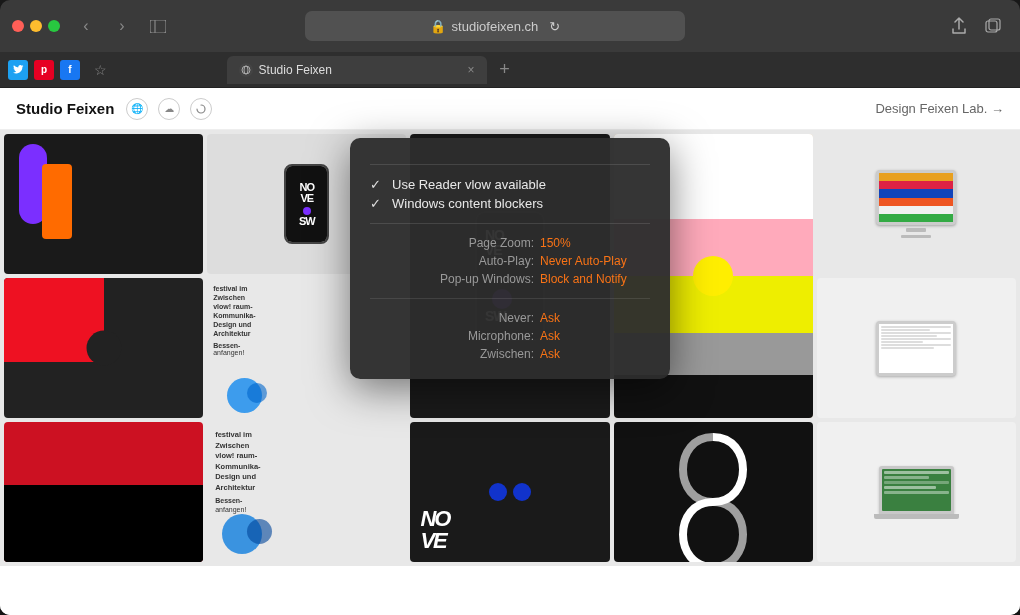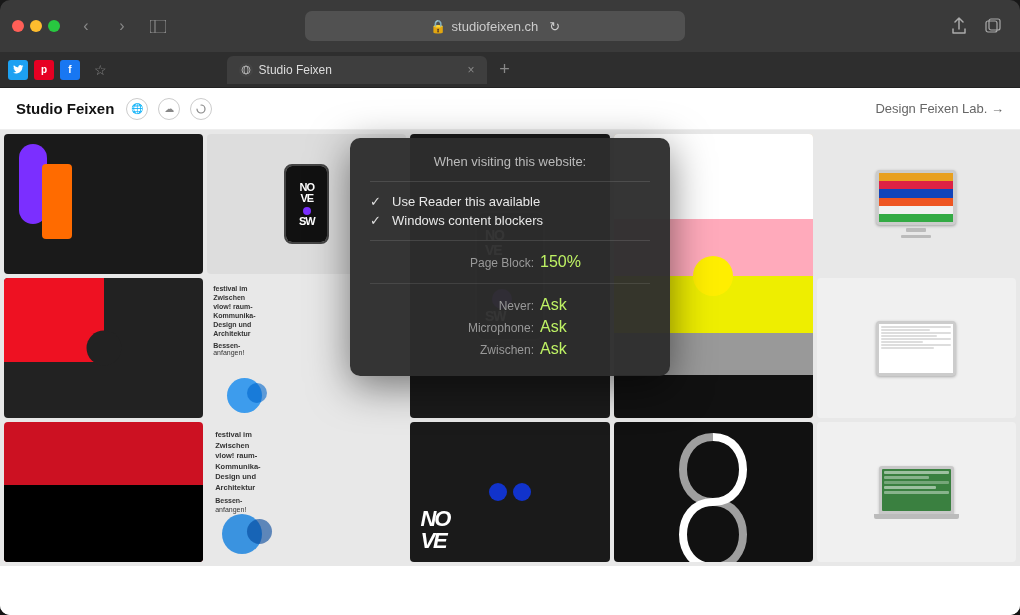"When visiting this website:" div.popup-title { html: <div>When visiting this website:</div> -> none }
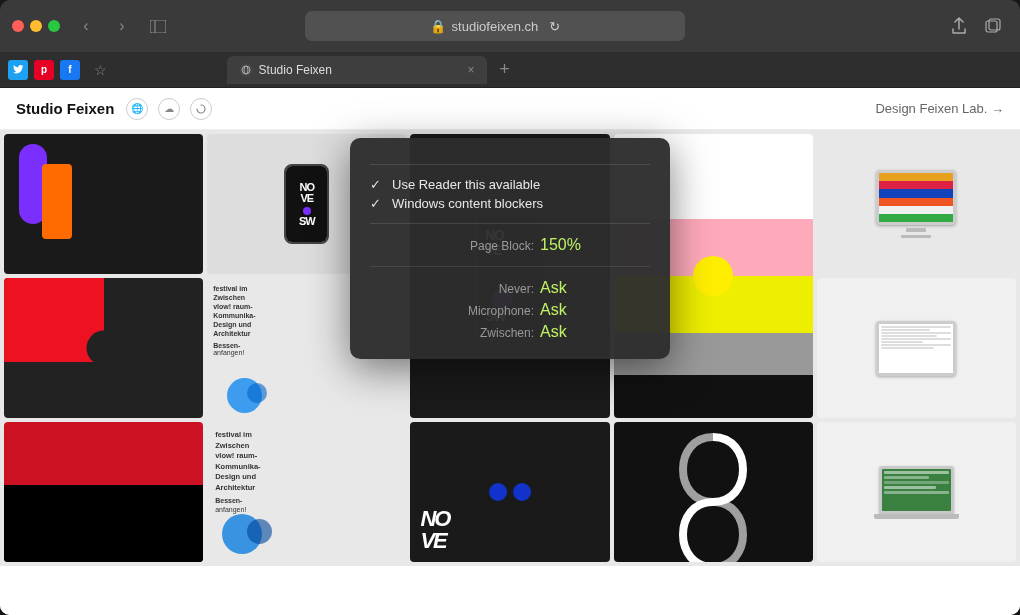"Use Reader this available" span.popup-check-label { text: this -> vlow }
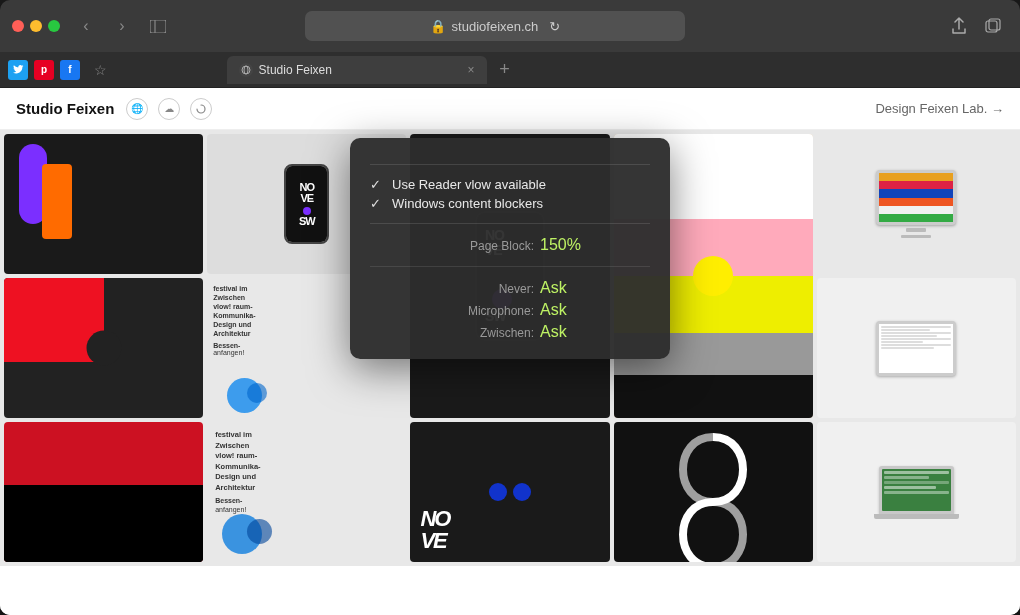"Page Block:" span.popup-row-label { text: Block -> Zoom }
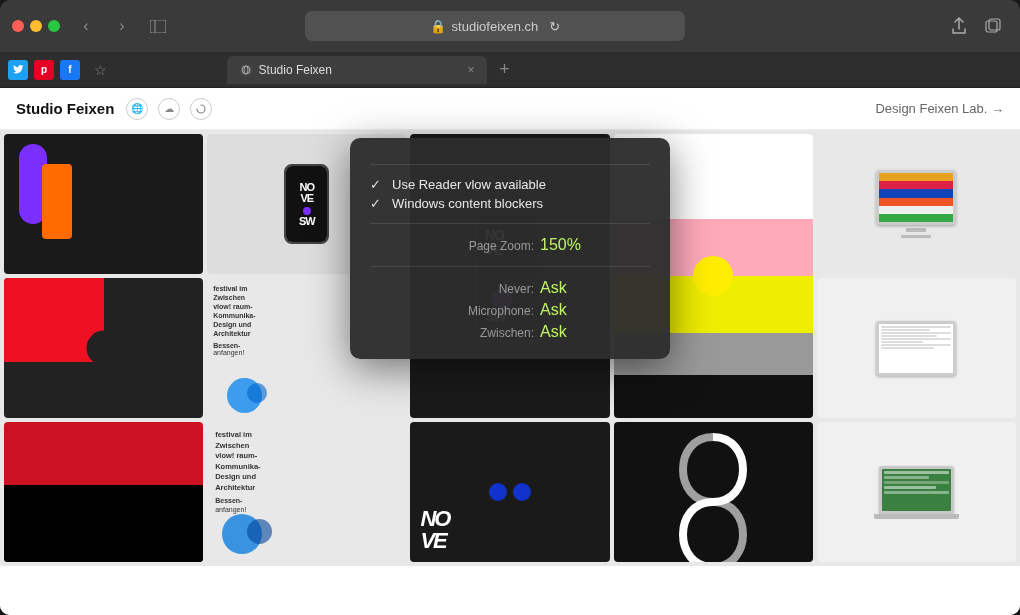"150%" .popup-row-value { color: #bef264 -> #f97316; font-size: 16px -> 12px }
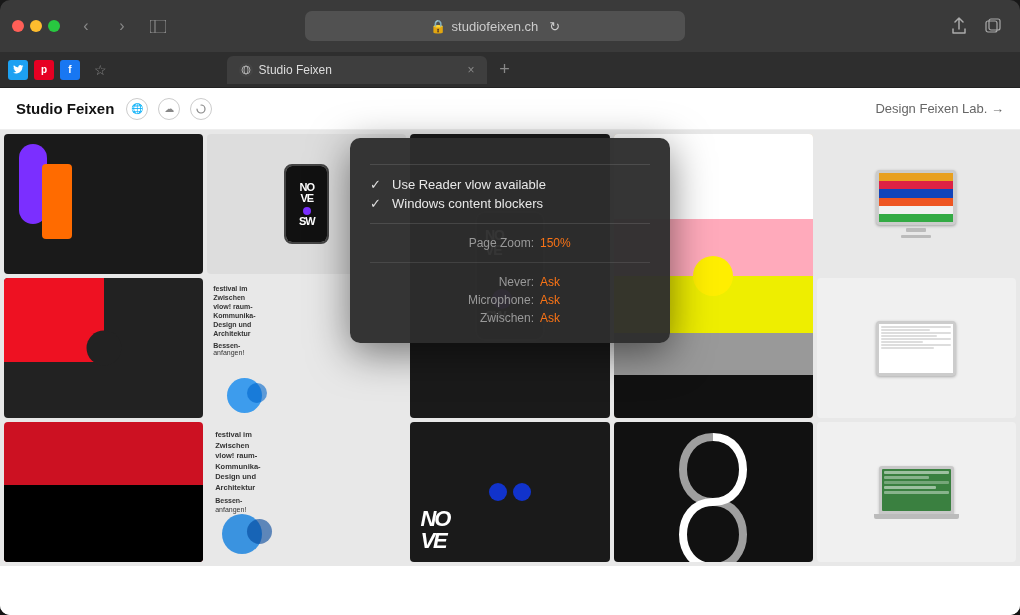"Auto-Play:" div.popup-row { html: none -> <div> <span>Auto-Play:</span> <span>Never Auto-Play</span> </div> }
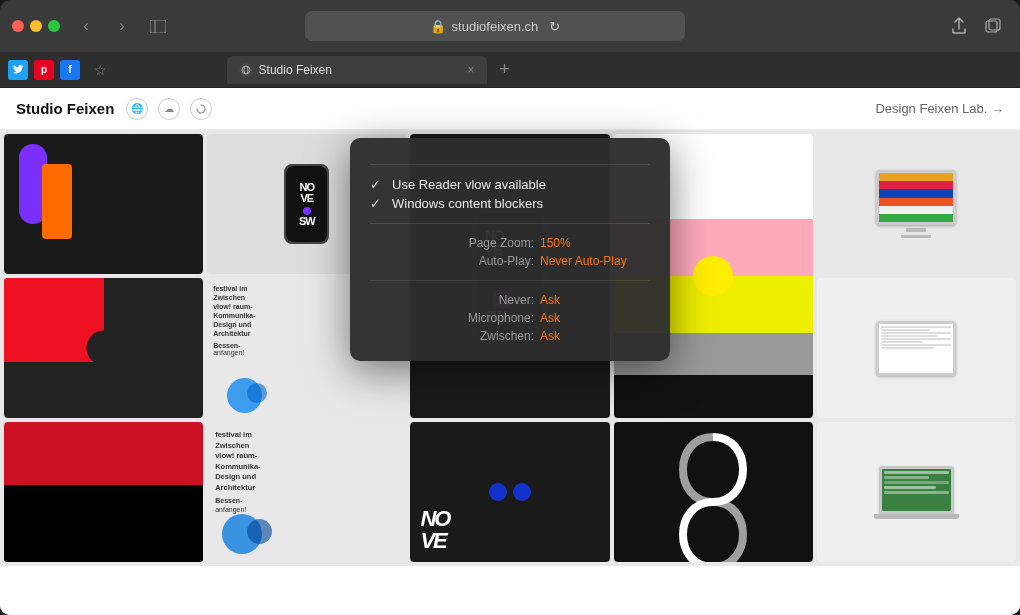"Pop-up Windows:" div.popup-row { html: none -> <div> <span>Pop-up Windows:</span> <span>Block and Notify</span> </div> }
